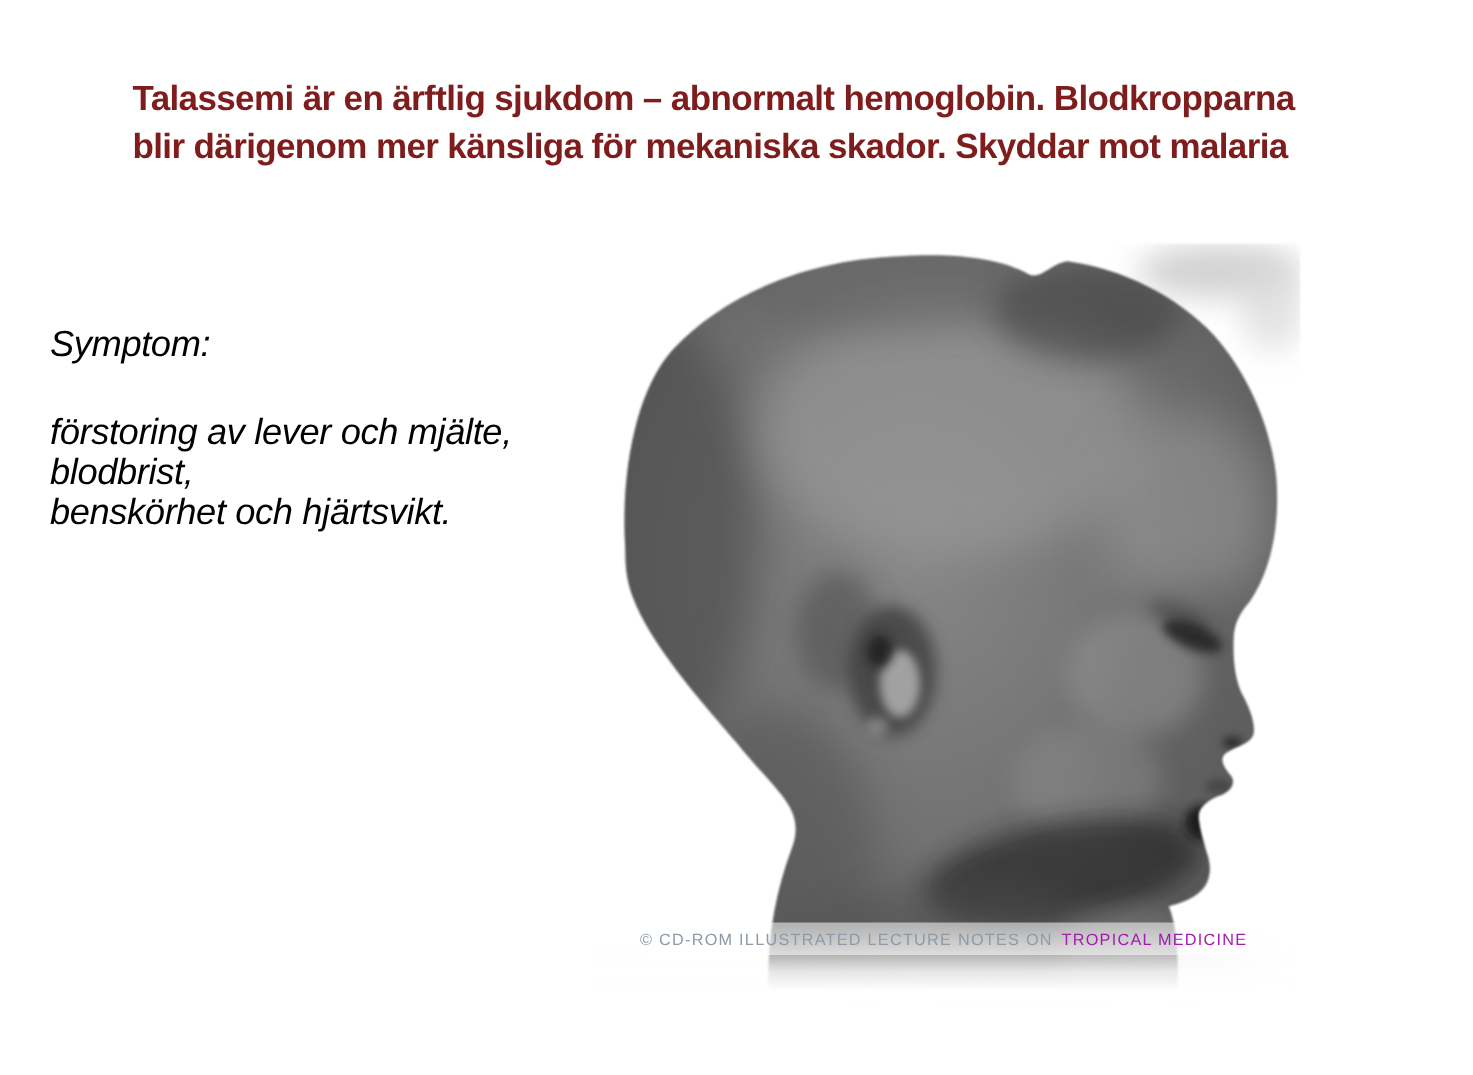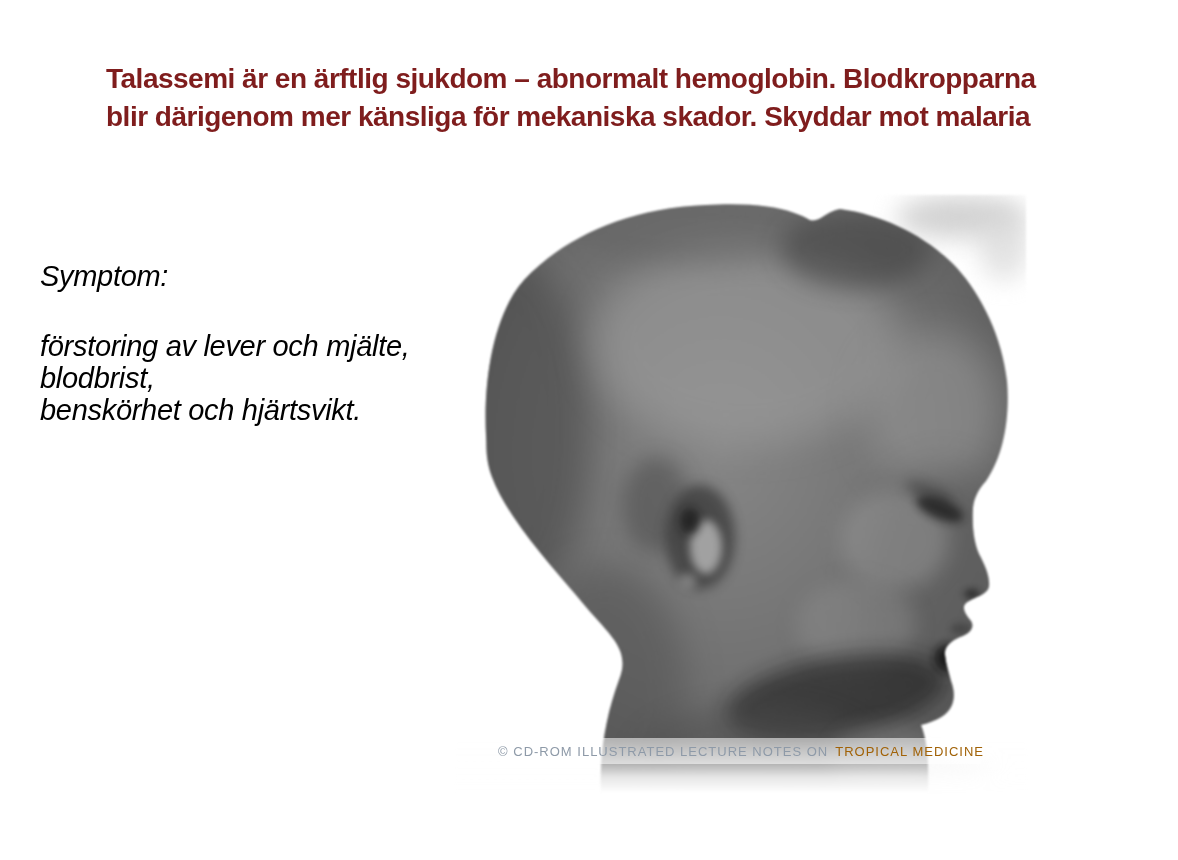"© CD-ROM ILLUSTRATED LECTURE NOTES" .photo { left: 456px -> 470px }
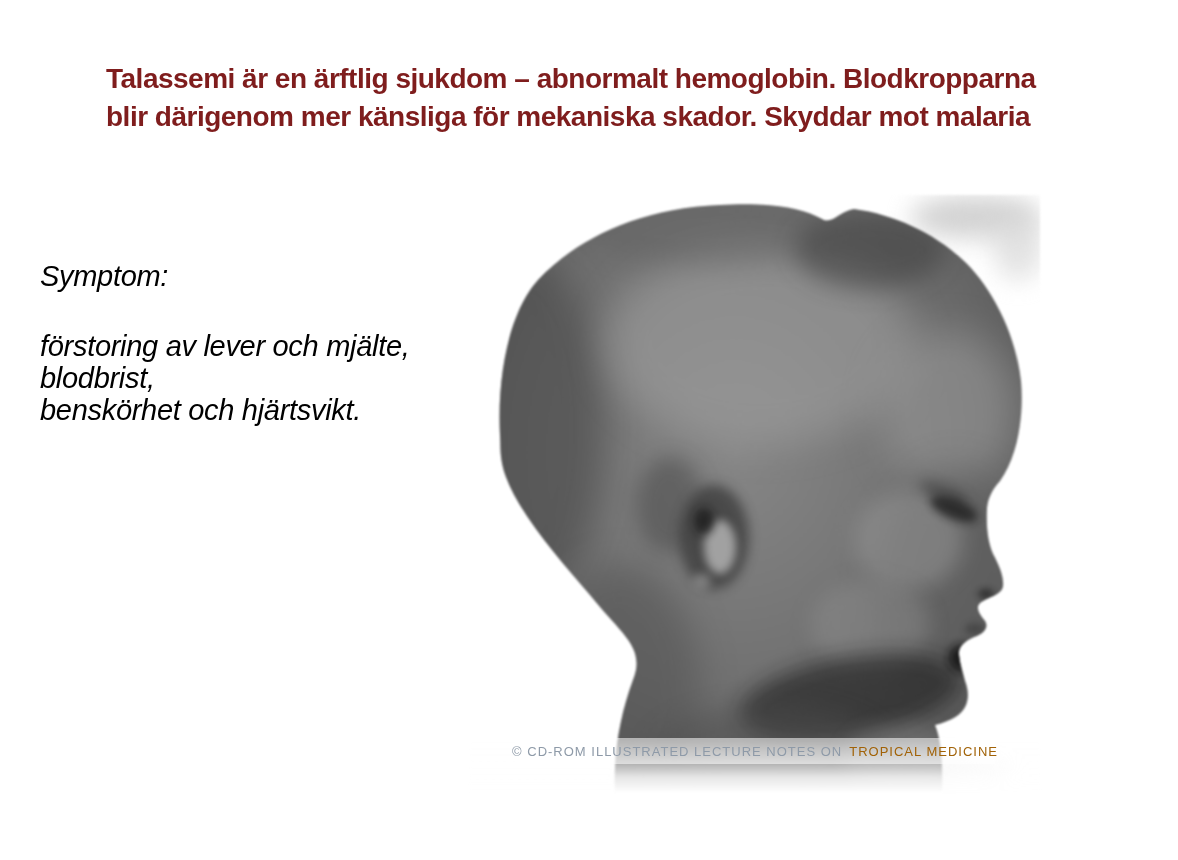"TROPICAL MEDICINE" .cap-light { color: #a16207 -> #a21caf }
